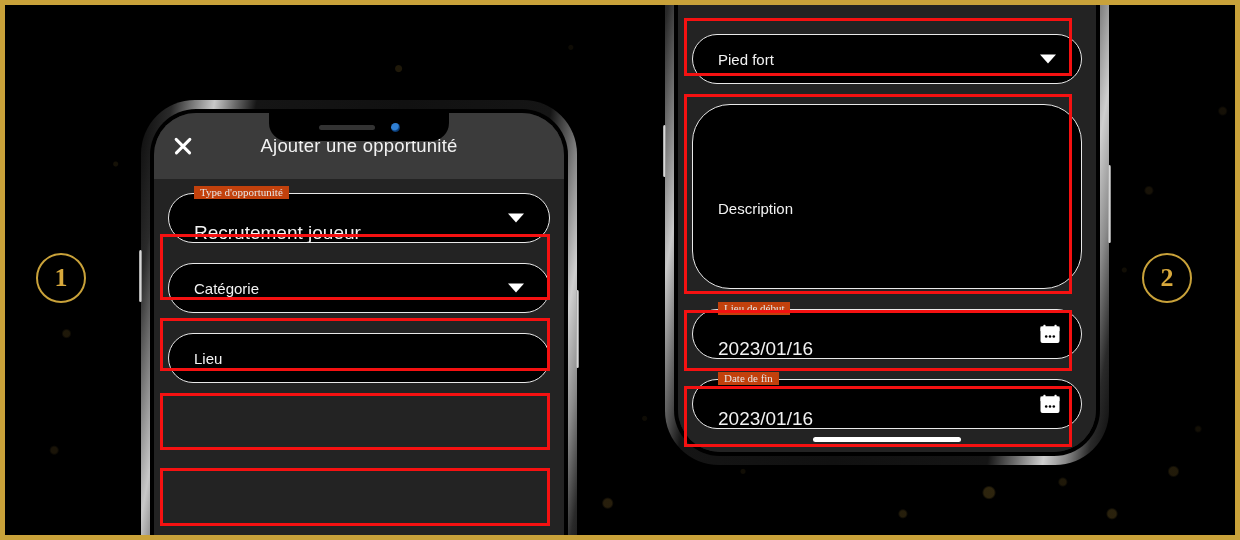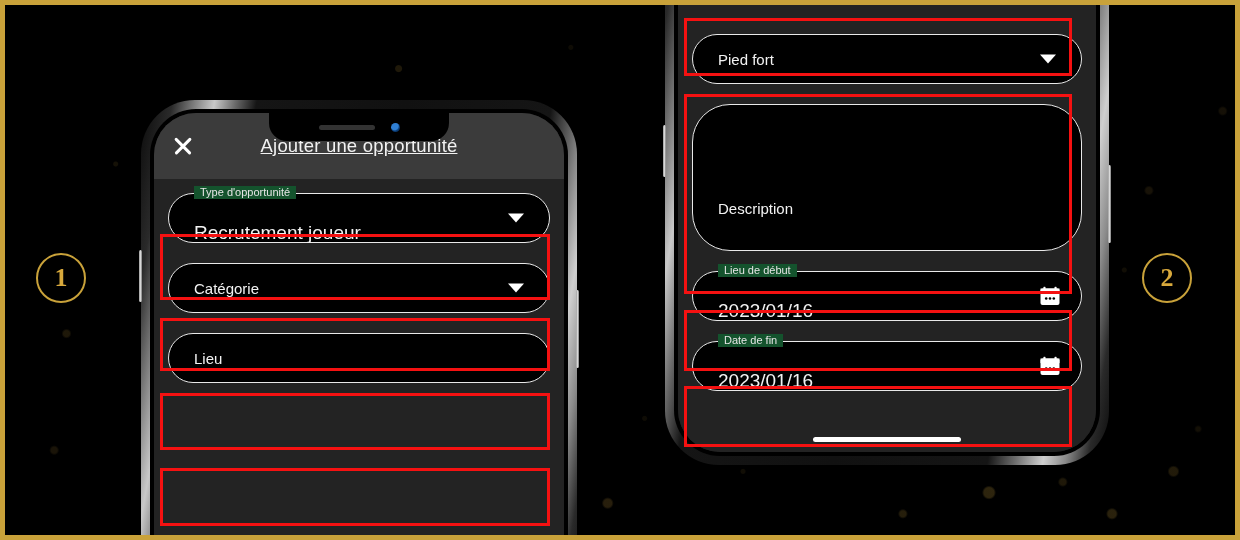"Ajouter une opportunité" .app-title { text-decoration: underline -> none }
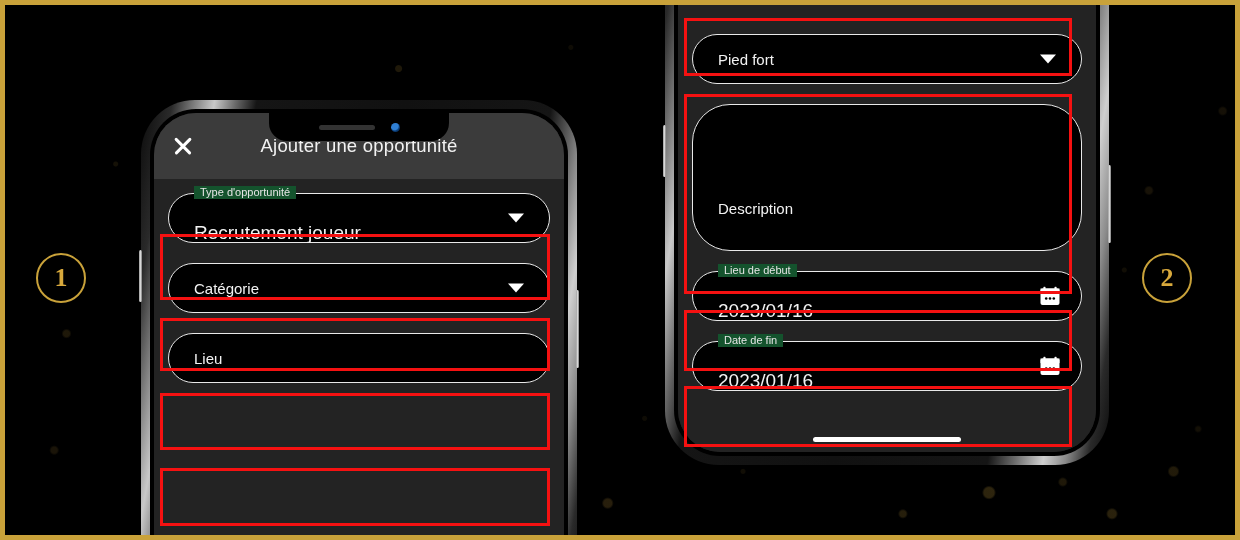"Type d'opportunité" .field-label { background: #14532d -> #c2410c; font-family: none -> Liberation Serif, serif }
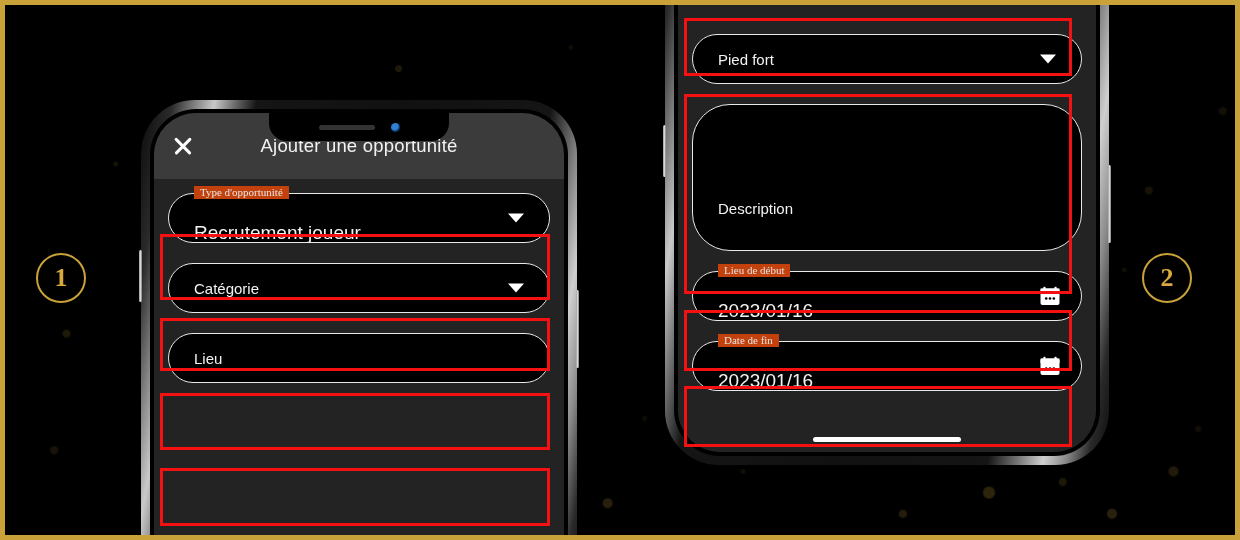"Description" .field.tall { height: 147px -> 185px }
